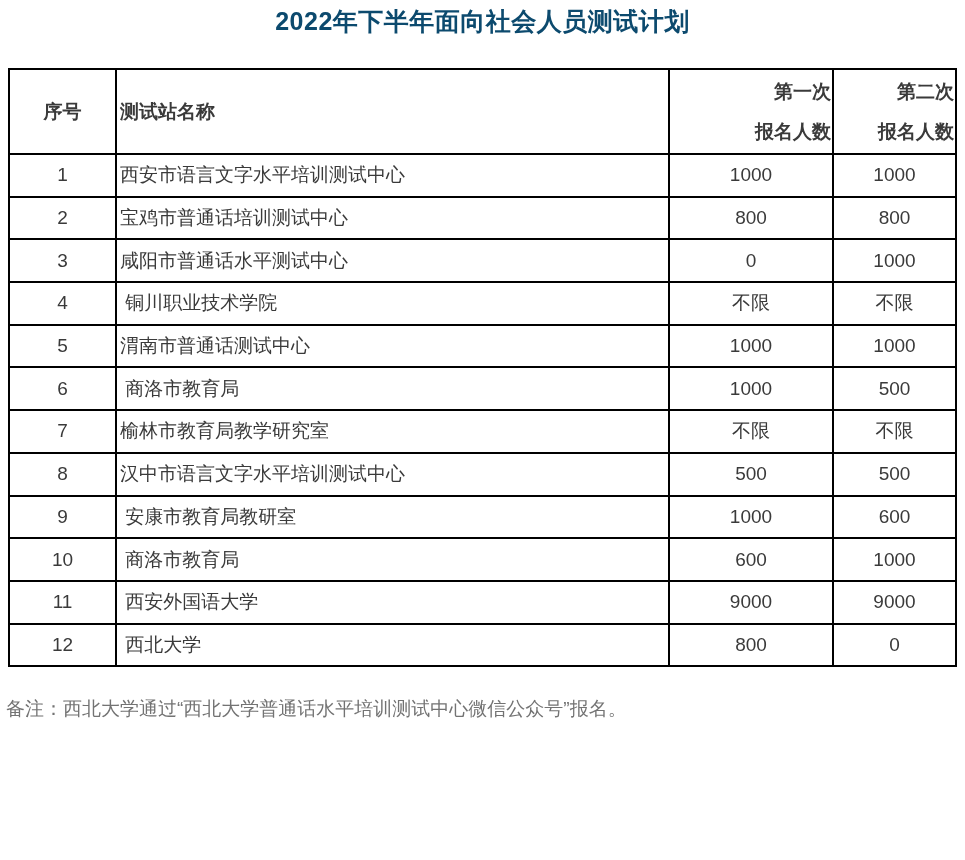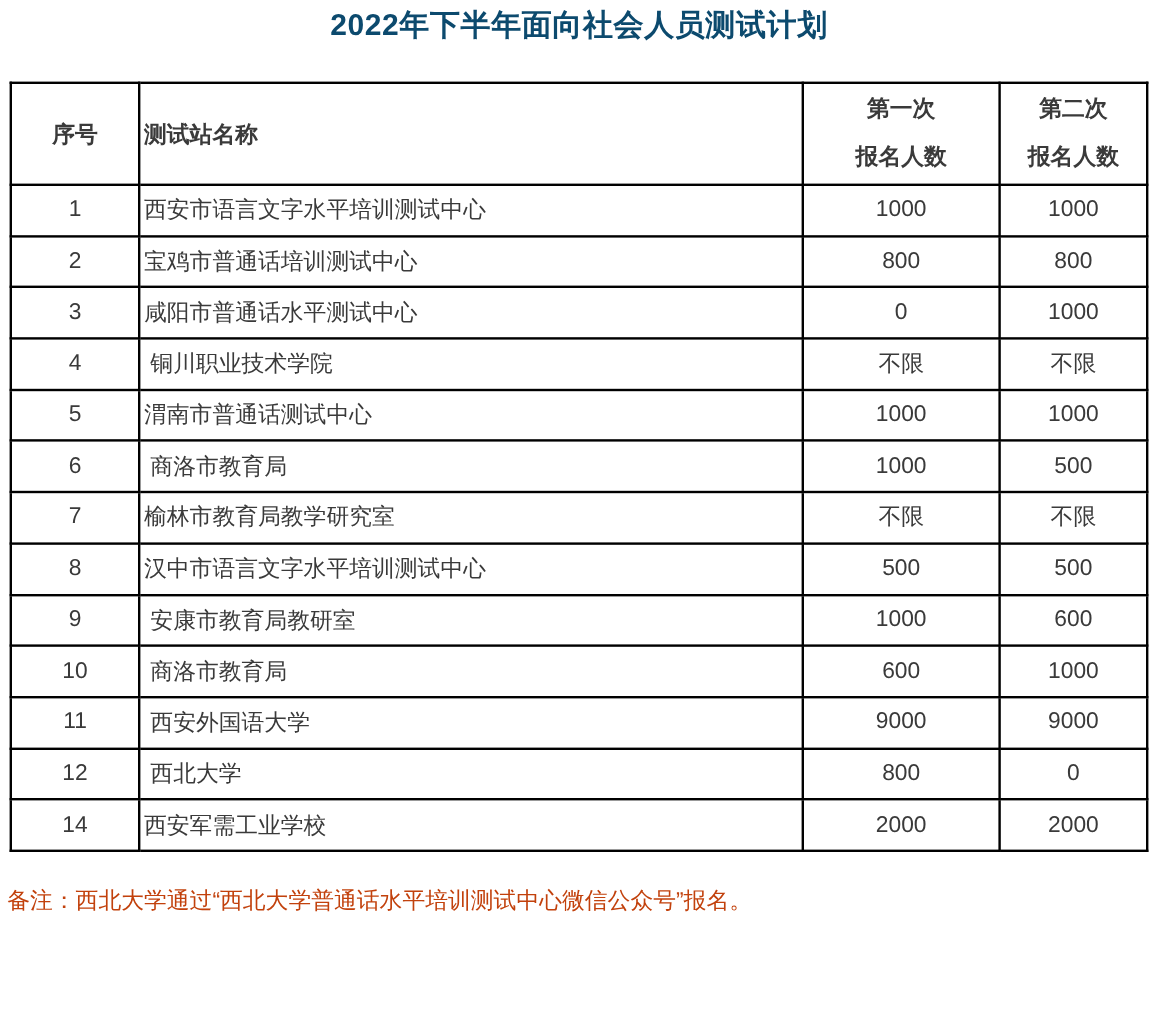"第一次" .hline { text-align: center -> right }
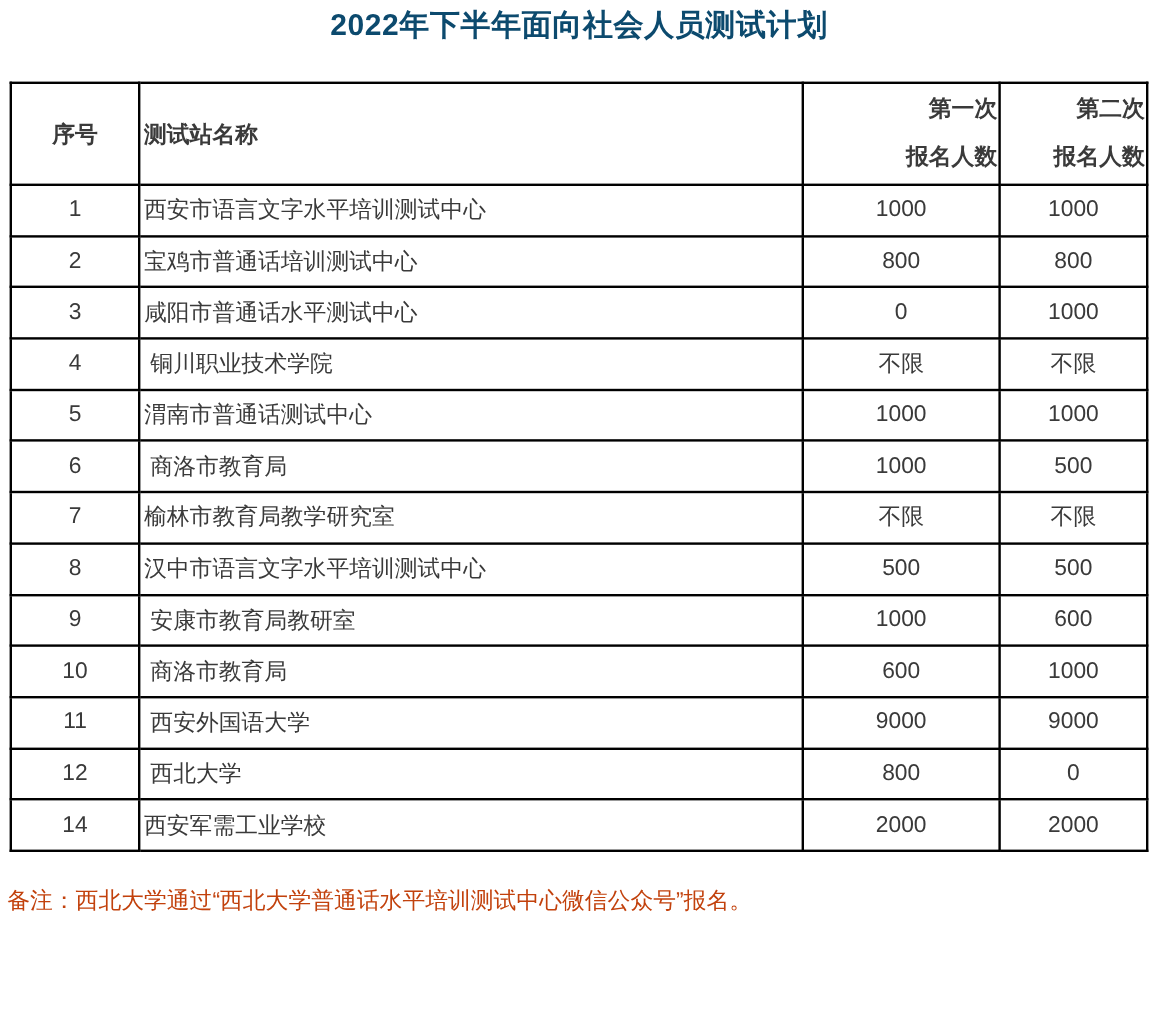"14" tr.data-row { html: <tr> <td>14</td> <td>西安军需工业学校</td> <td>2000</td> <td>2000</td> </tr> -> none }
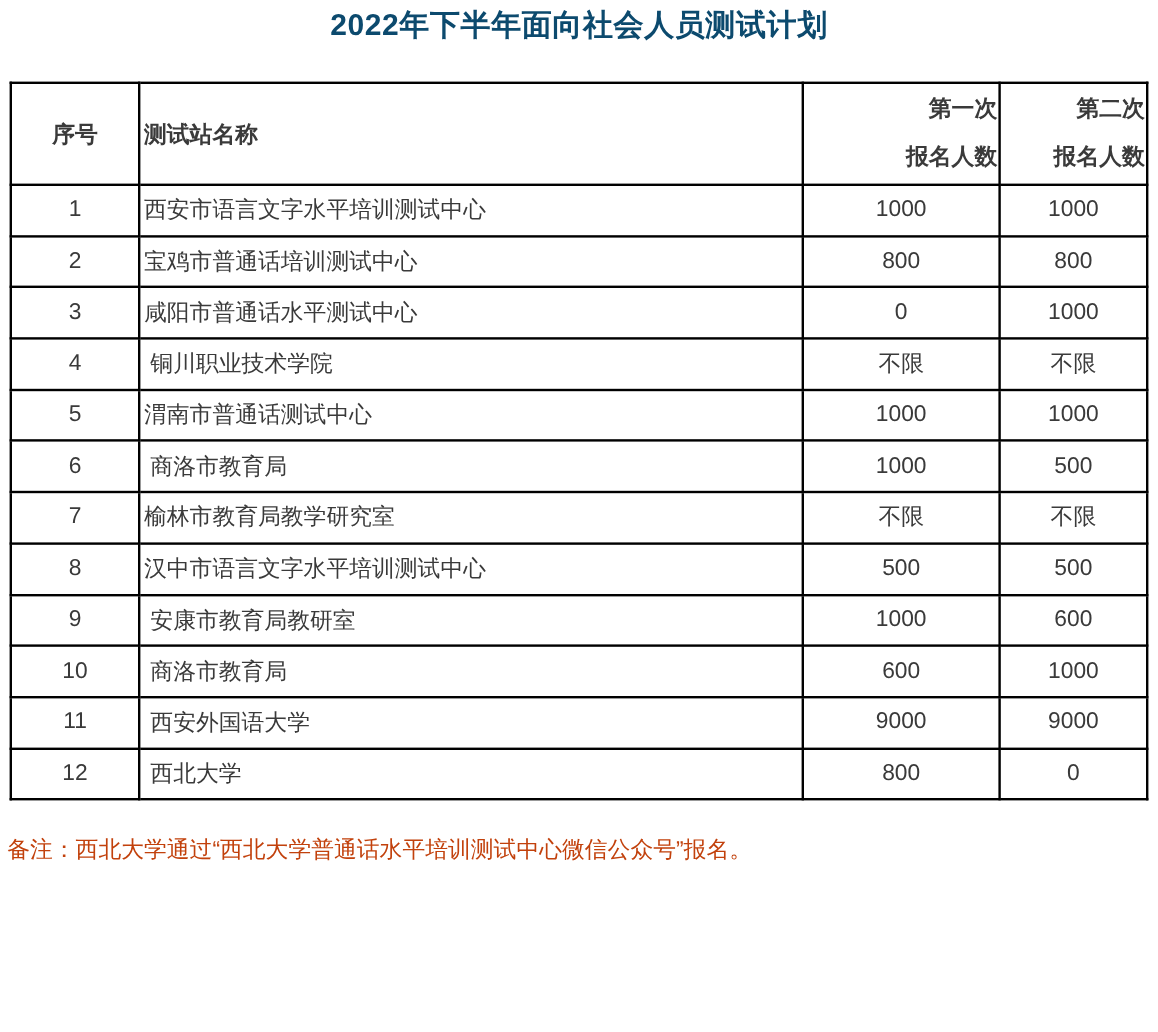"备注：西北大学通过“西北大学普通话水平培训测试中心微信公众号”报名。" .footer-note { color: #c2410c -> #737373 }
